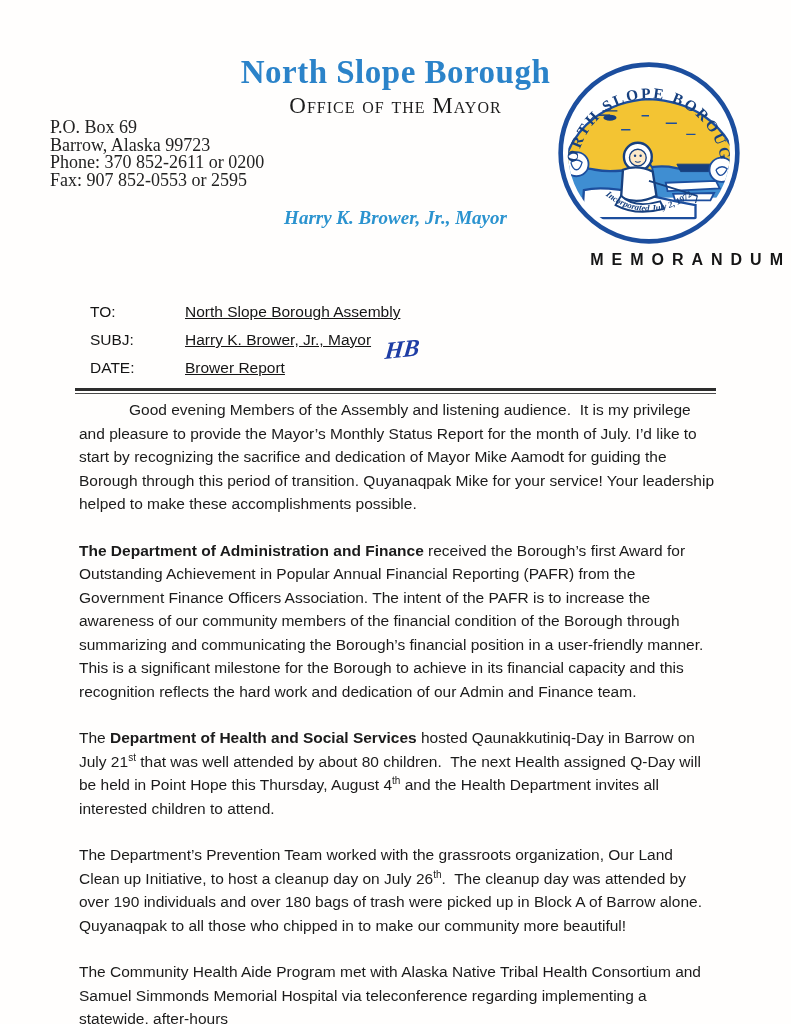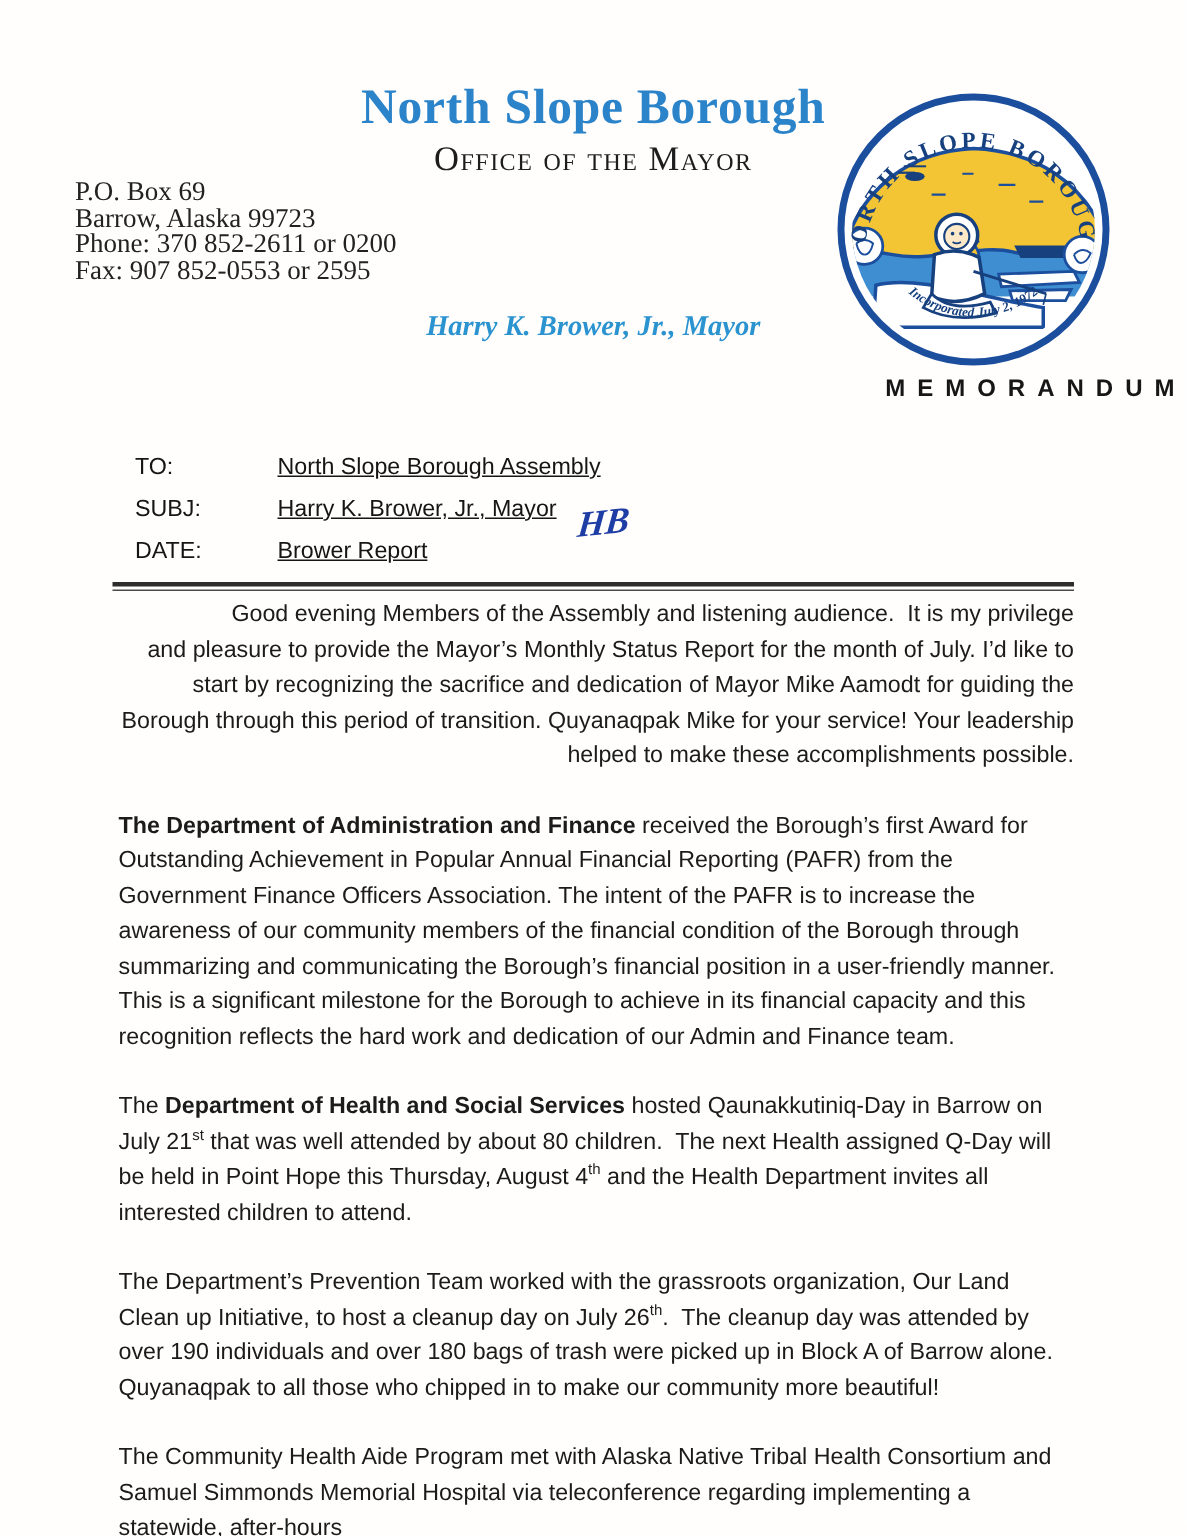"Good evening Members of the" .para.indent { text-align: right -> none }
